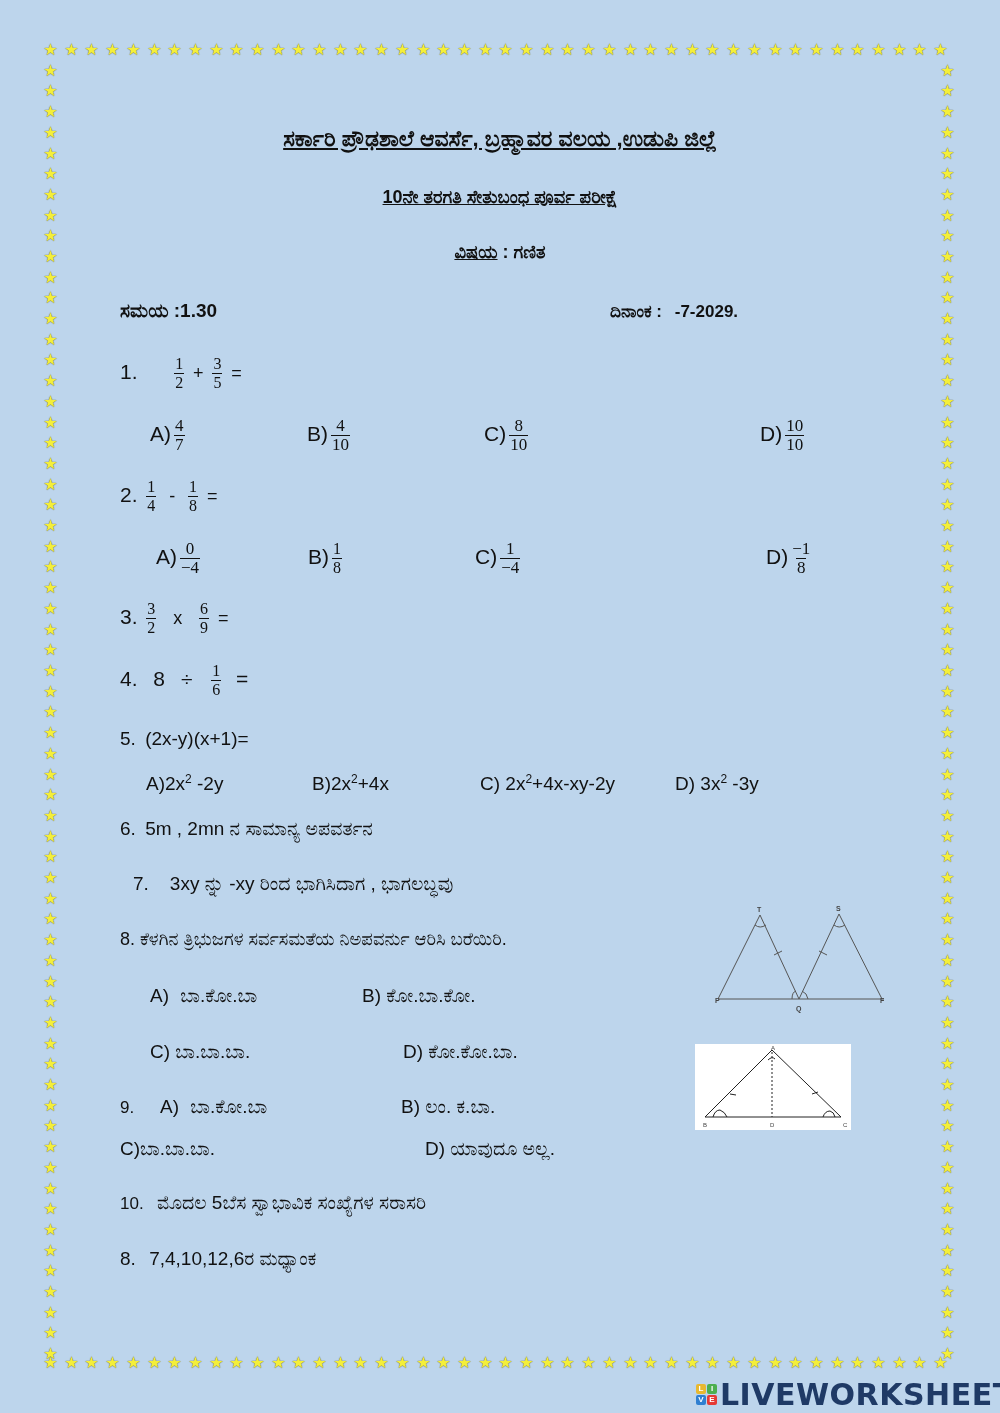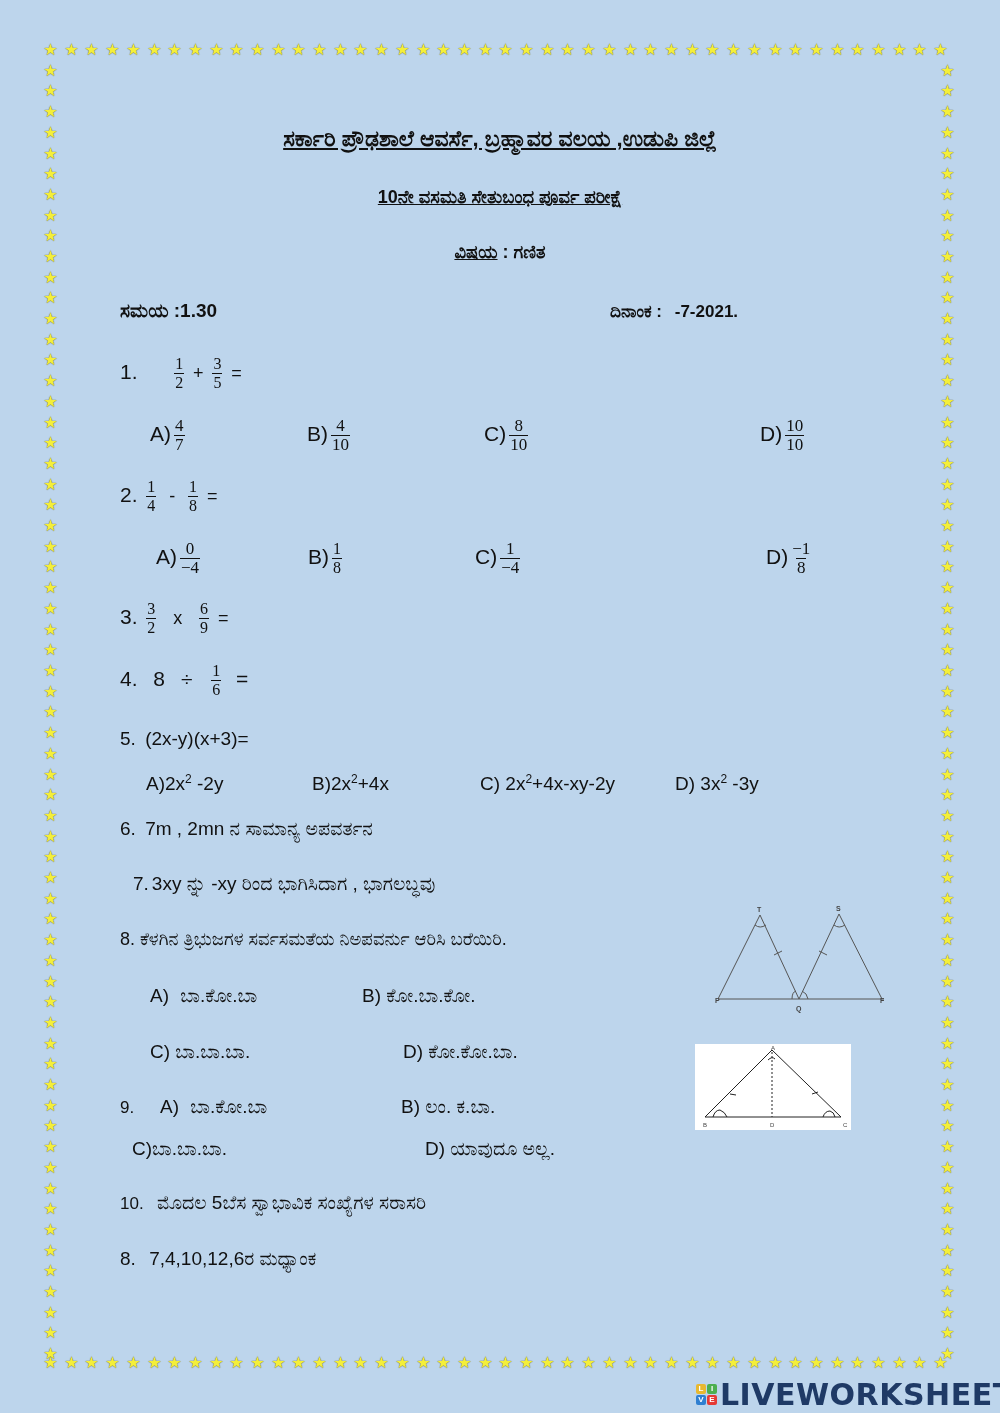"10ನೇ ವಸಮತಿ ಸೇತುಬಂಧ ಪೂರ್ವ ಪರೀಕ್ಷೆ" div.abs { text: ವಸಮತಿ -> ತರಗತಿ }
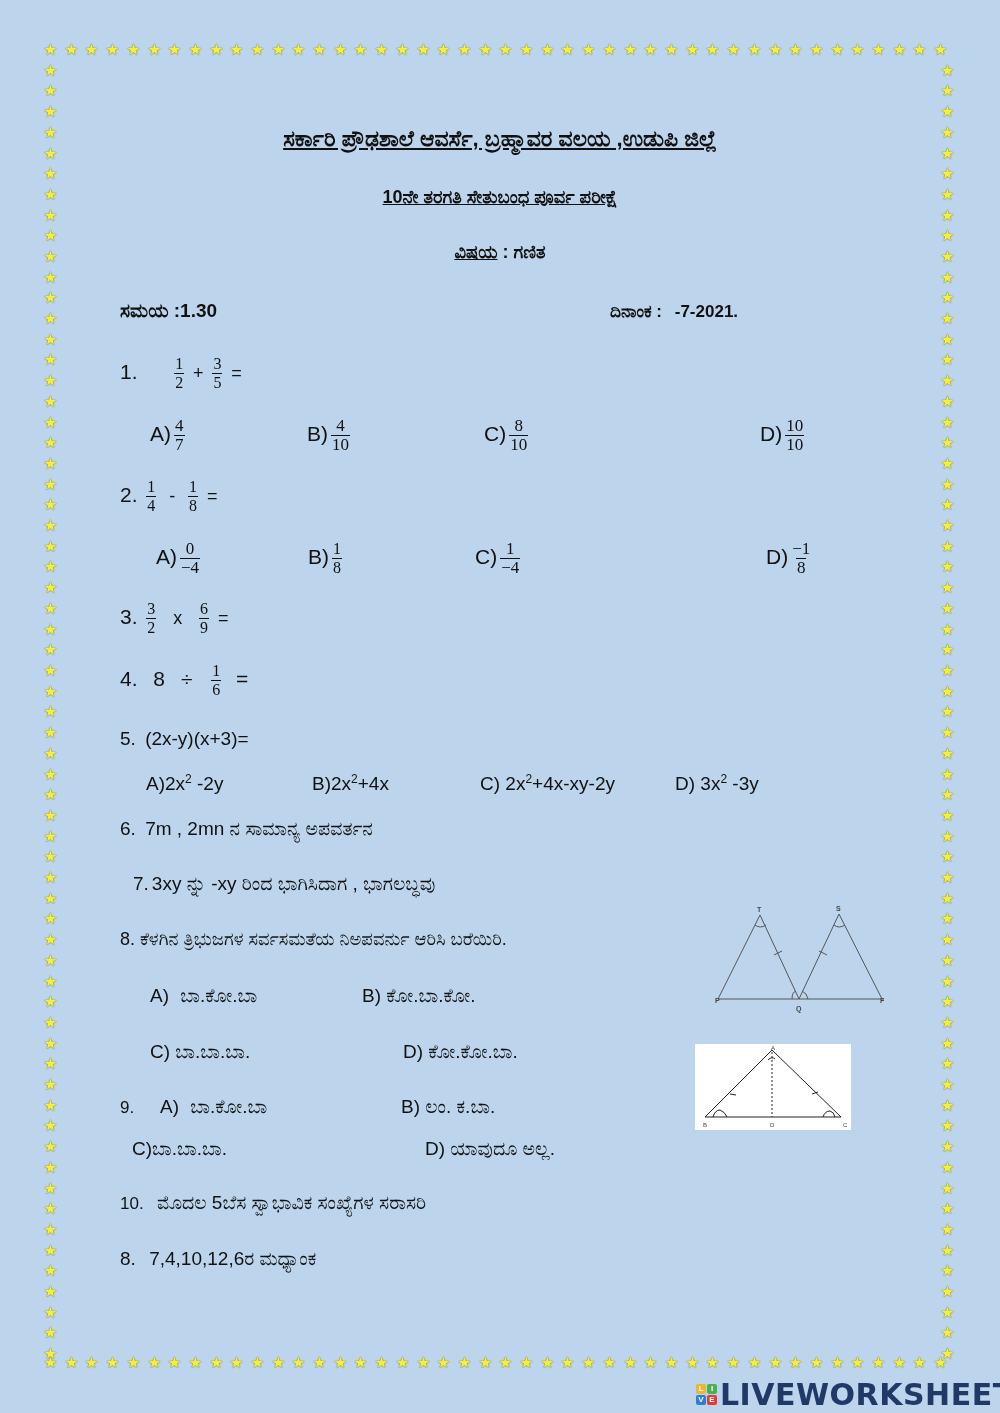"-7-2021." span { text: -7-2021 -> -7-2029 }
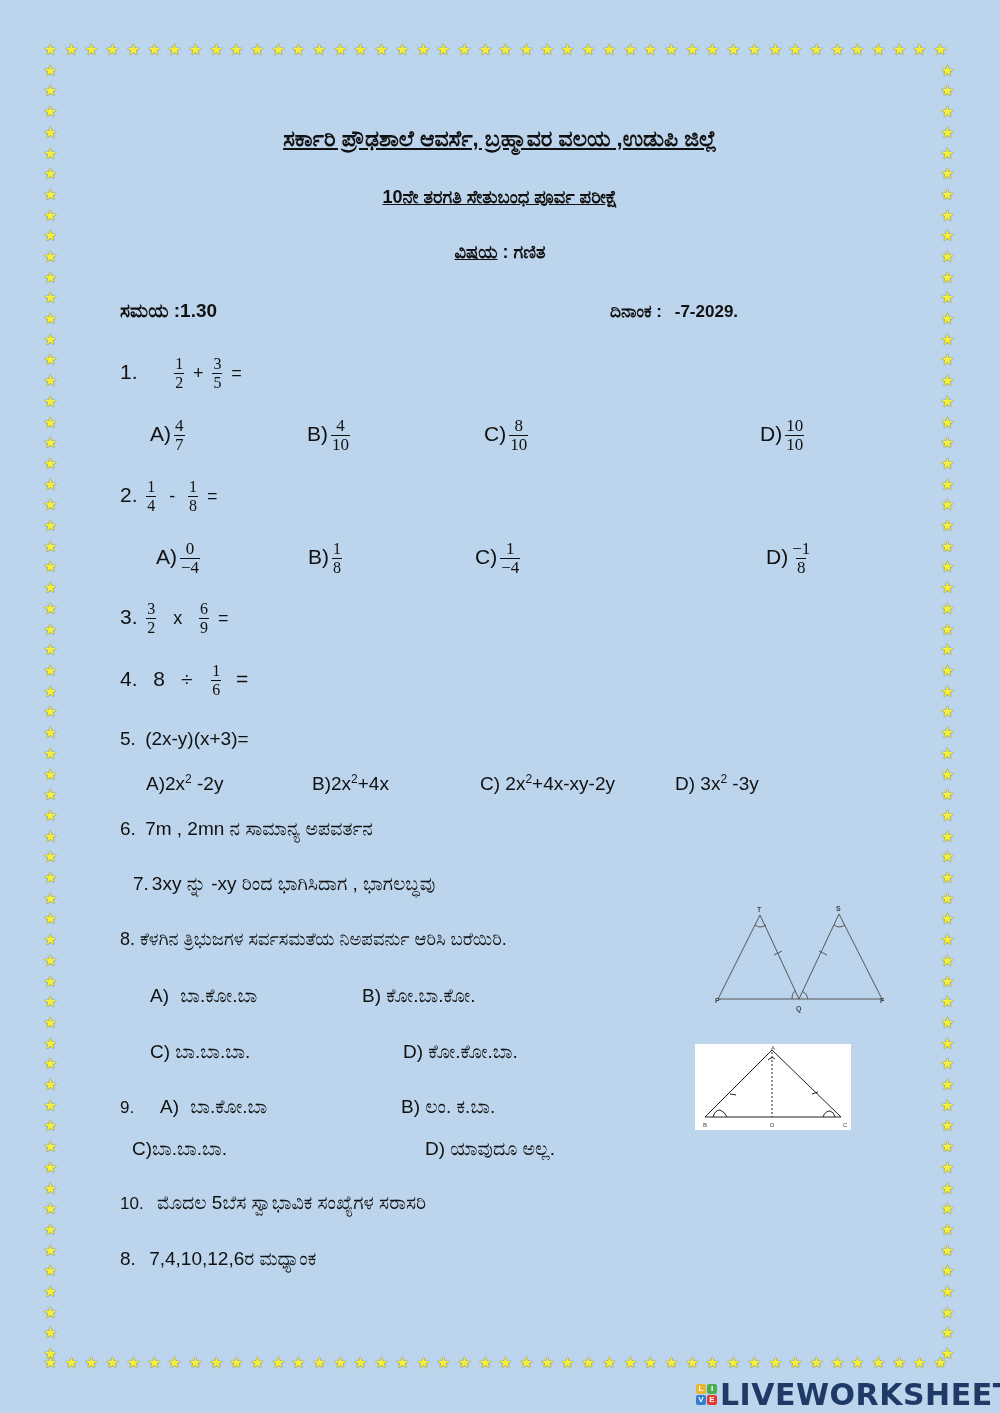"(2x-y)(x+3)=" span { text: x+3 -> x+1 }
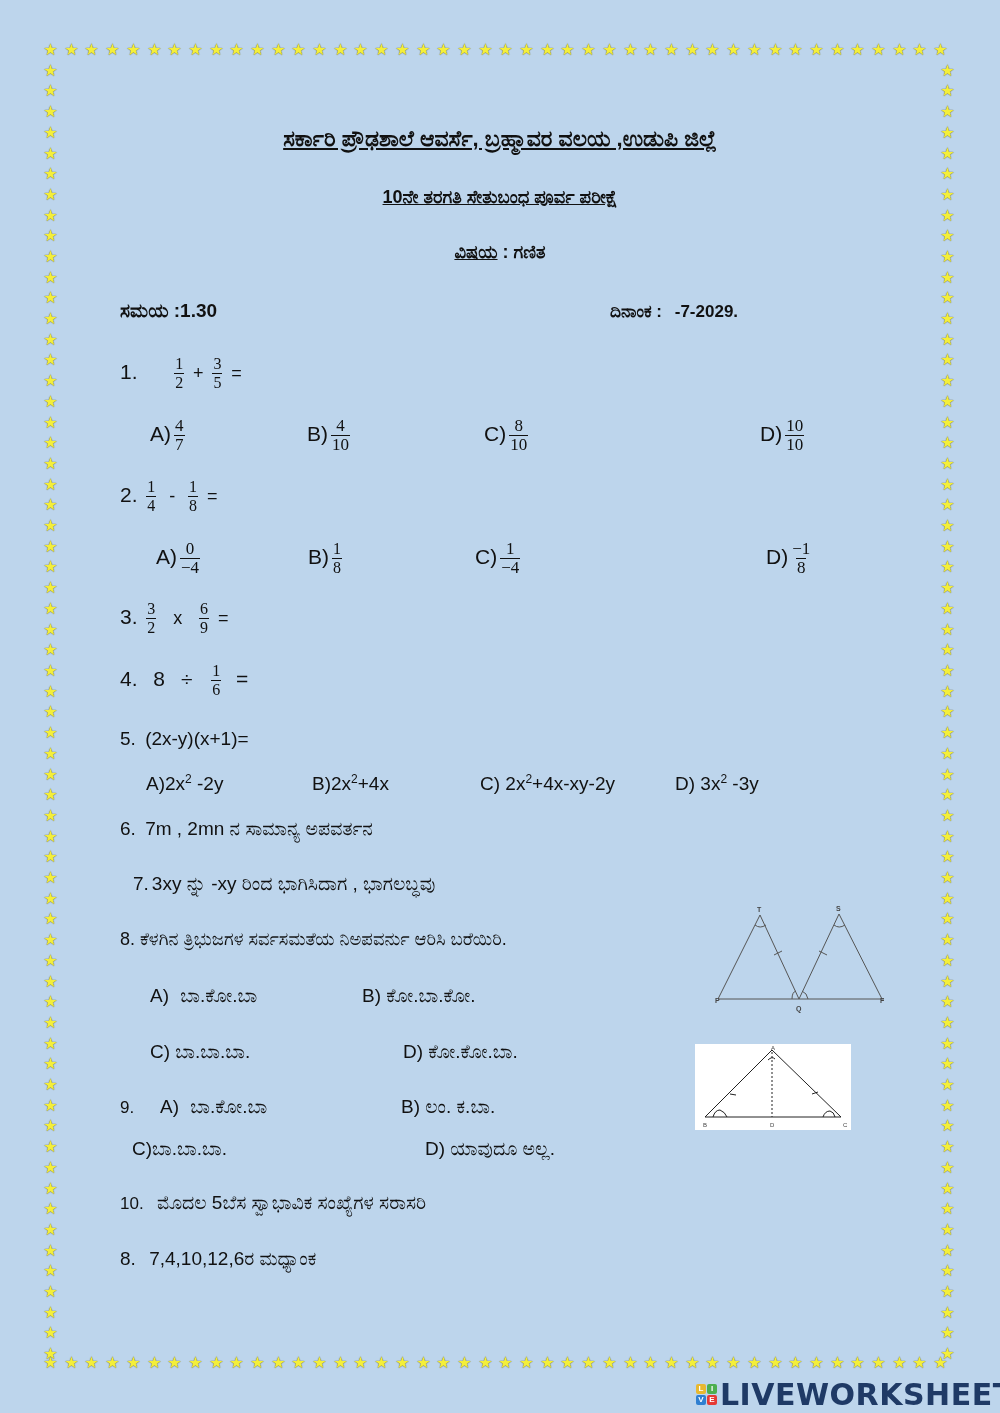"7m , 2mn ನ ಸಾಮಾನ್ಯ" span { text: 7m -> 5m }
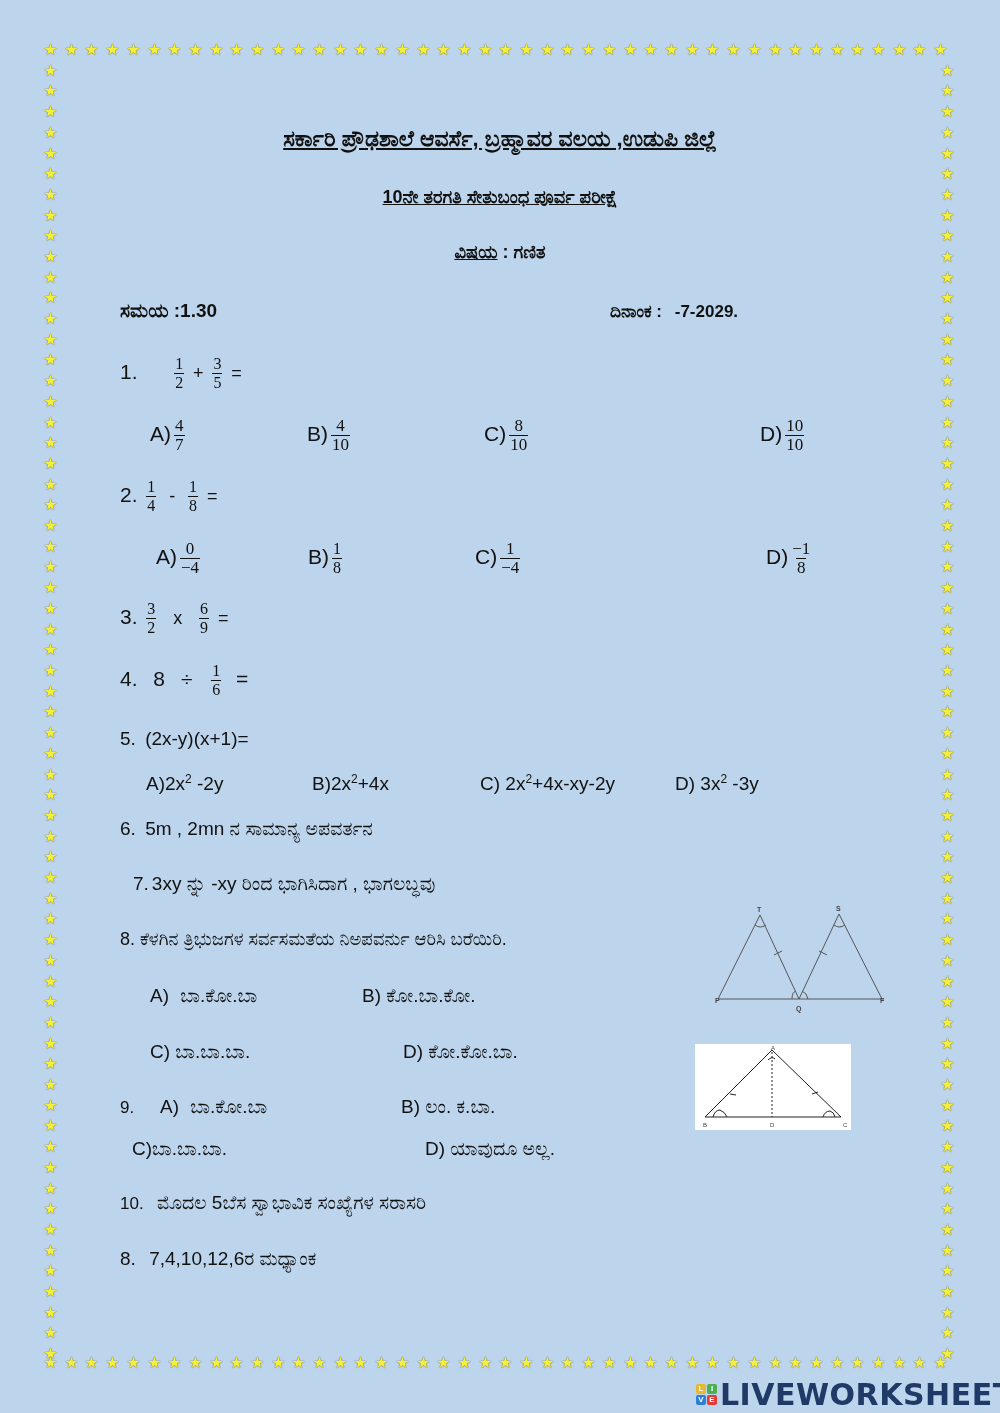"3xy ನ್ನು -xy ರಿಂದ ಭಾಗಿಸಿದಾಗ" span { margin-left: 3px -> 21px }
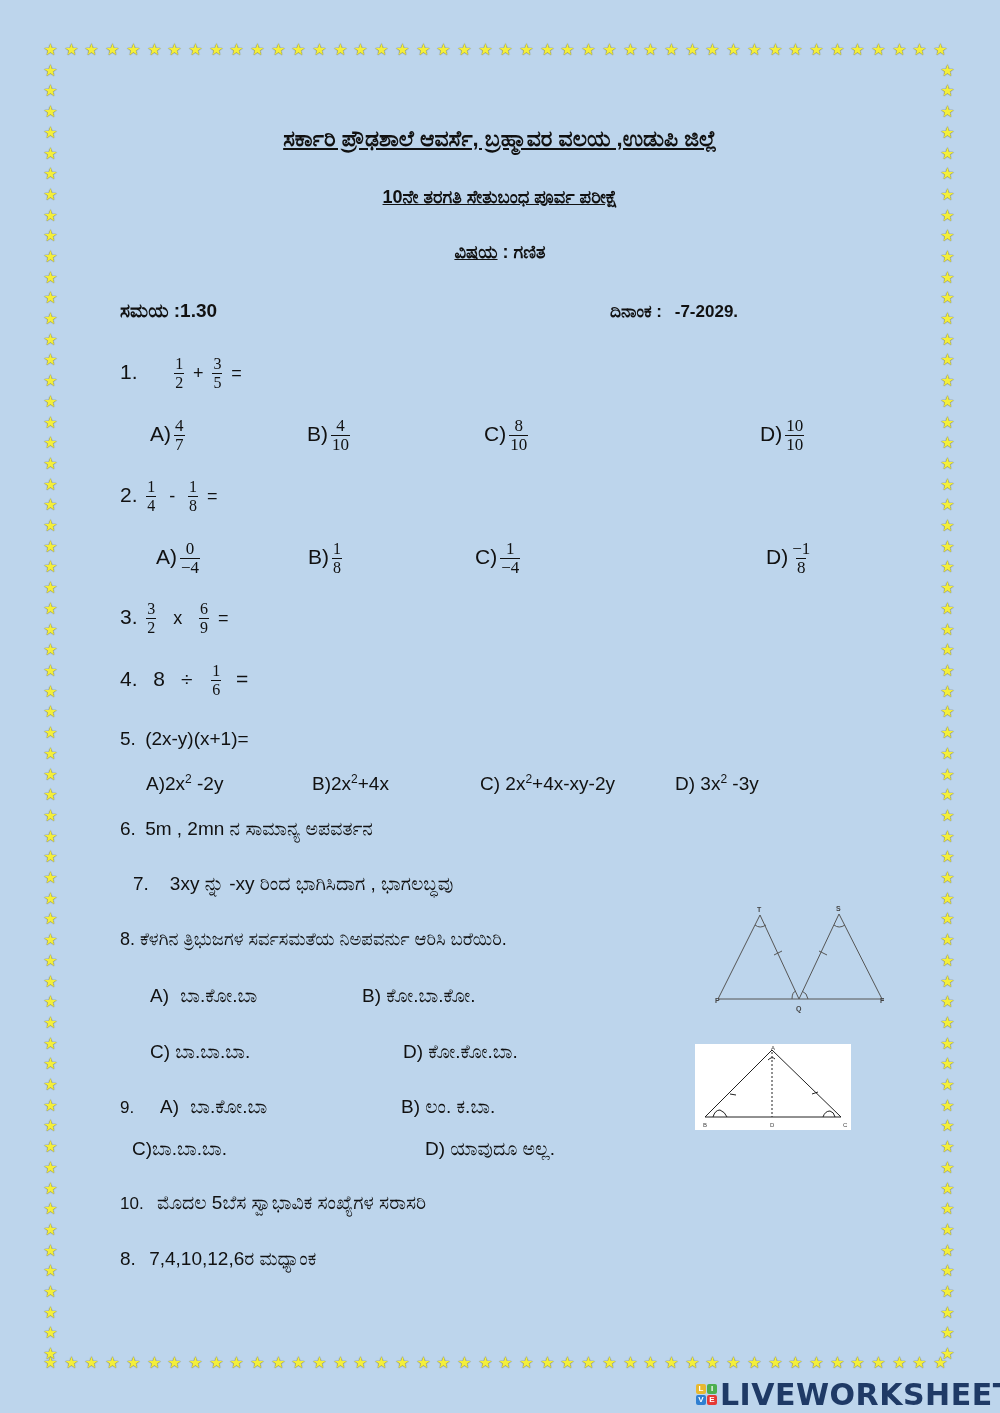"C)ಬಾ.ಬಾ.ಬಾ." div.abs { left: 132px -> 120px }
